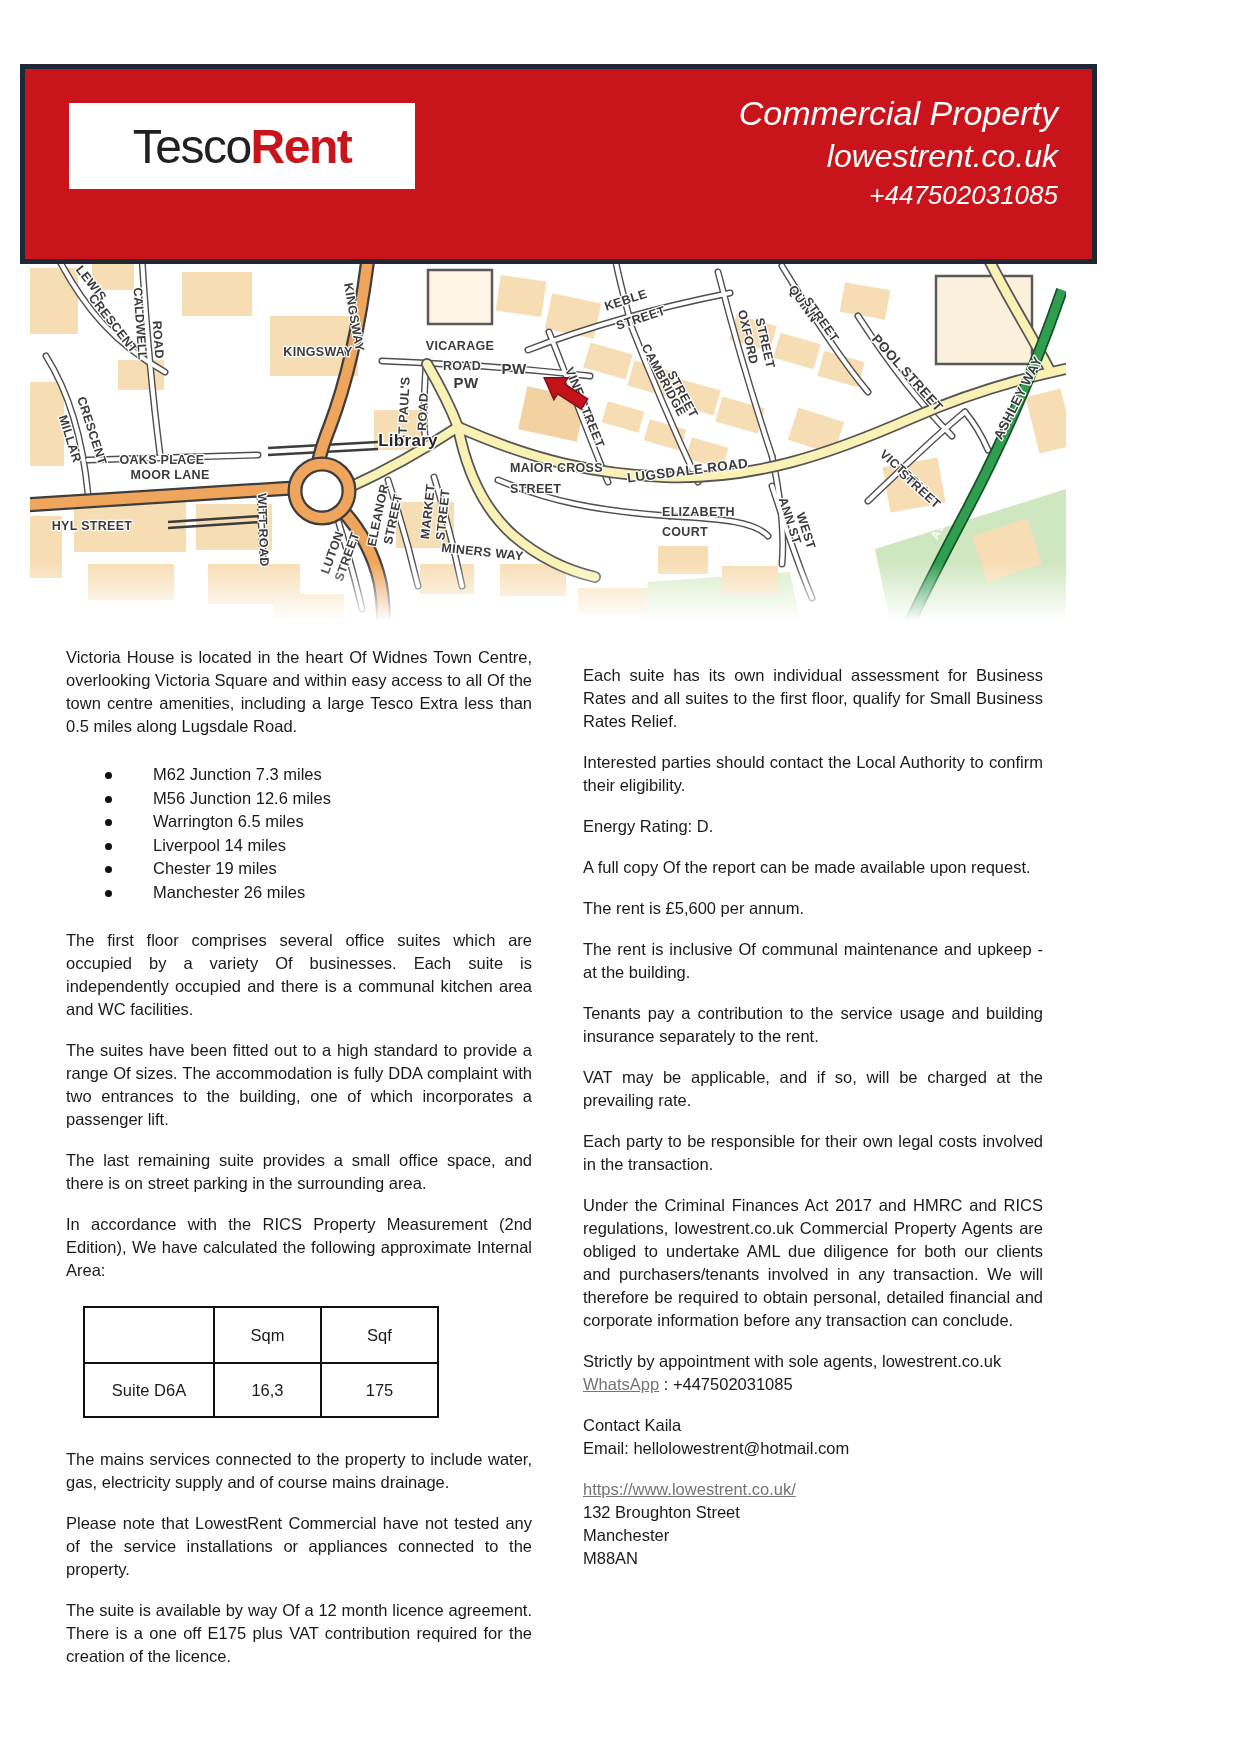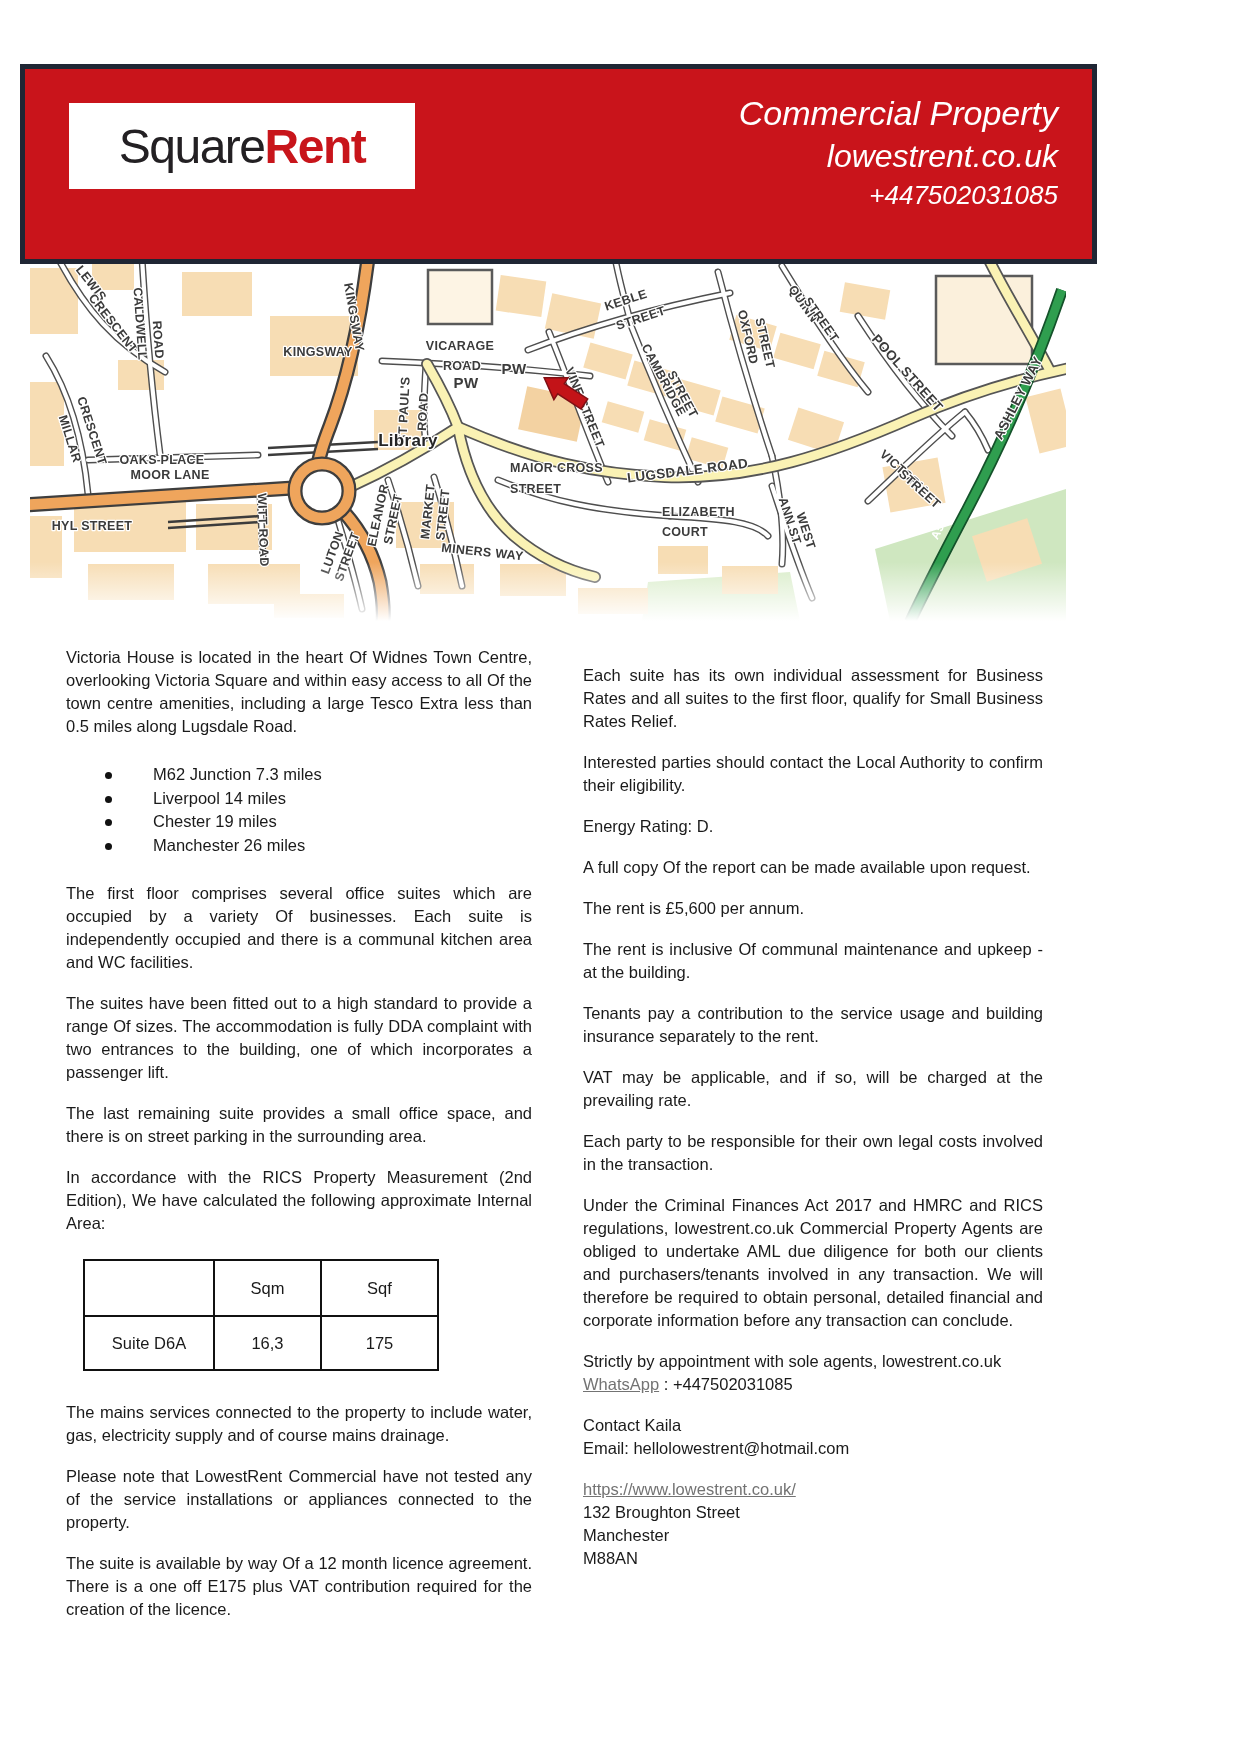"Square" span.lt { text: Square -> Tesco }
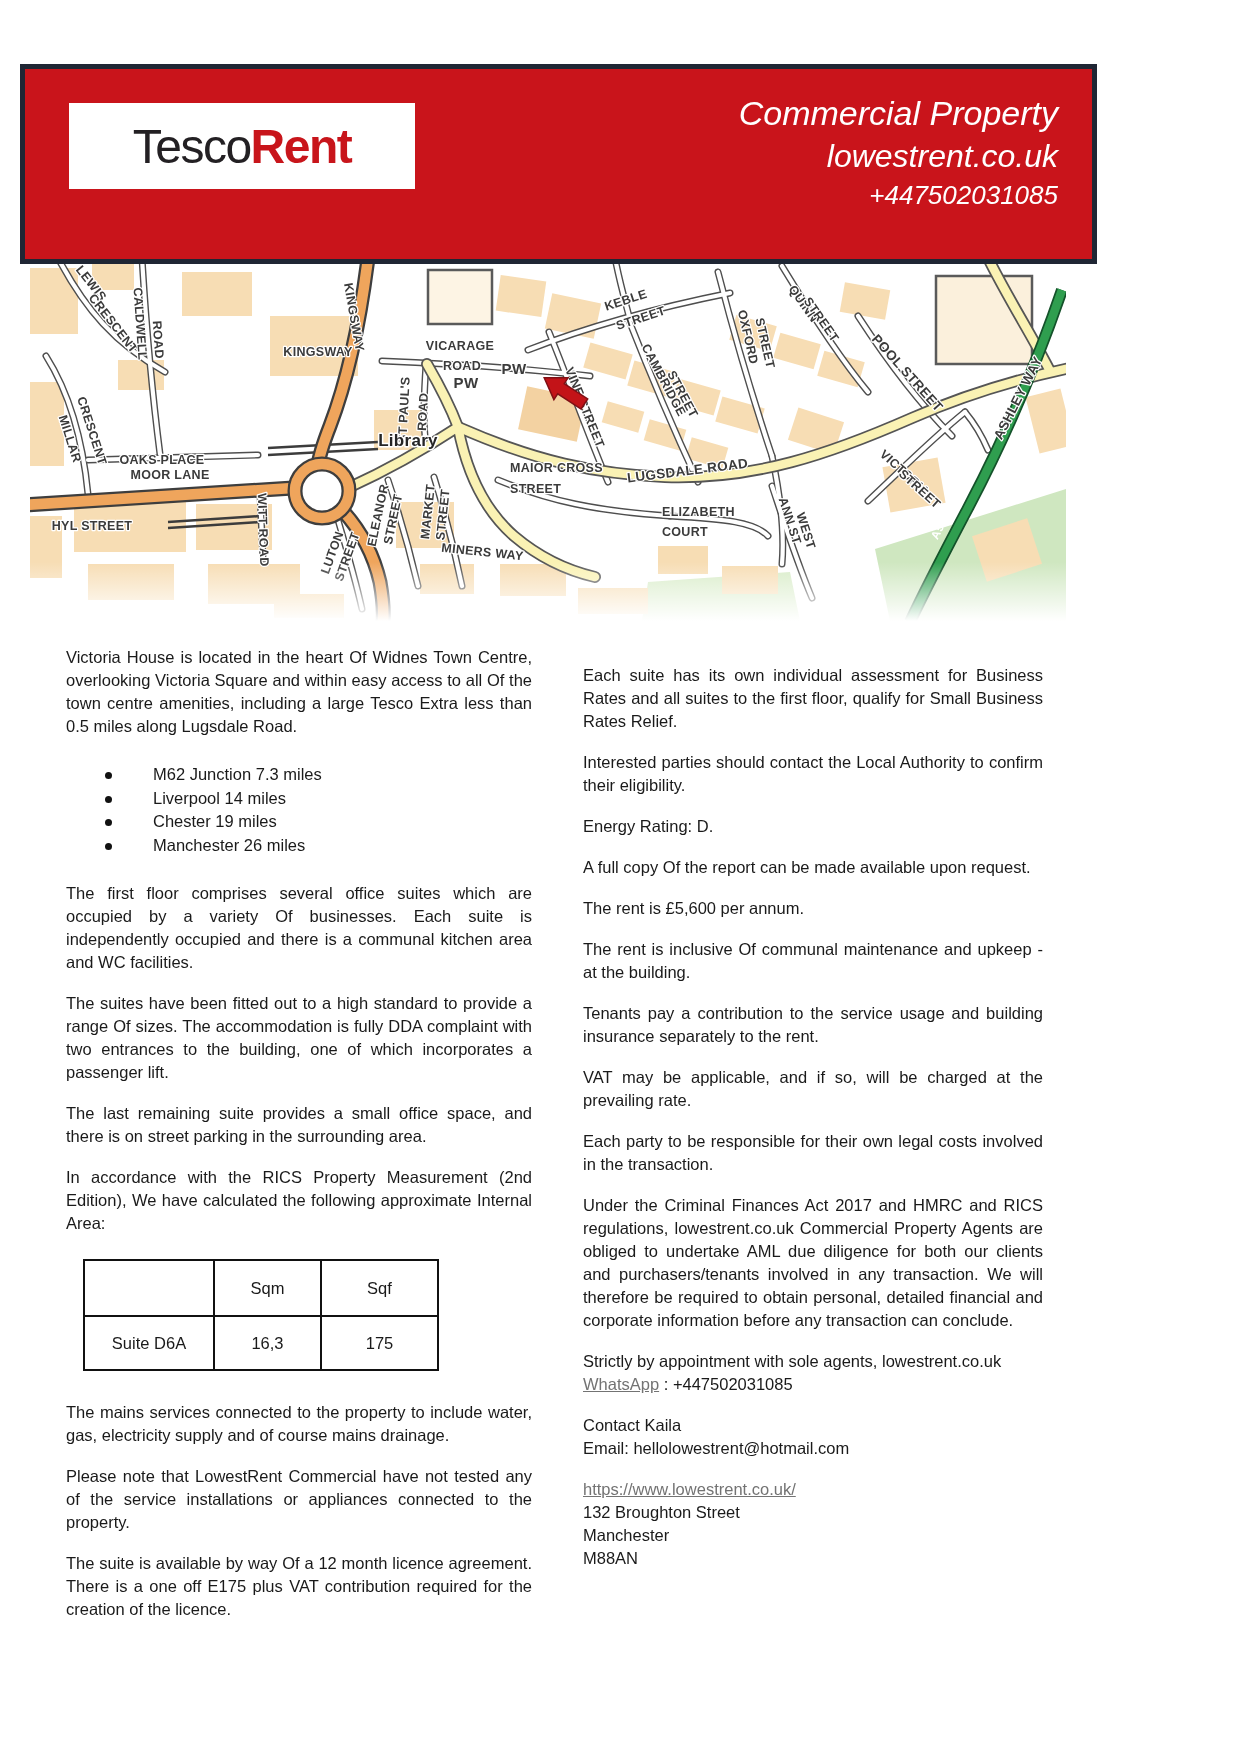"M56 Junction 12.6 miles" li { html: none -> <li> <span></span> <span>M56 Junction 12.6 miles</span> </li> }
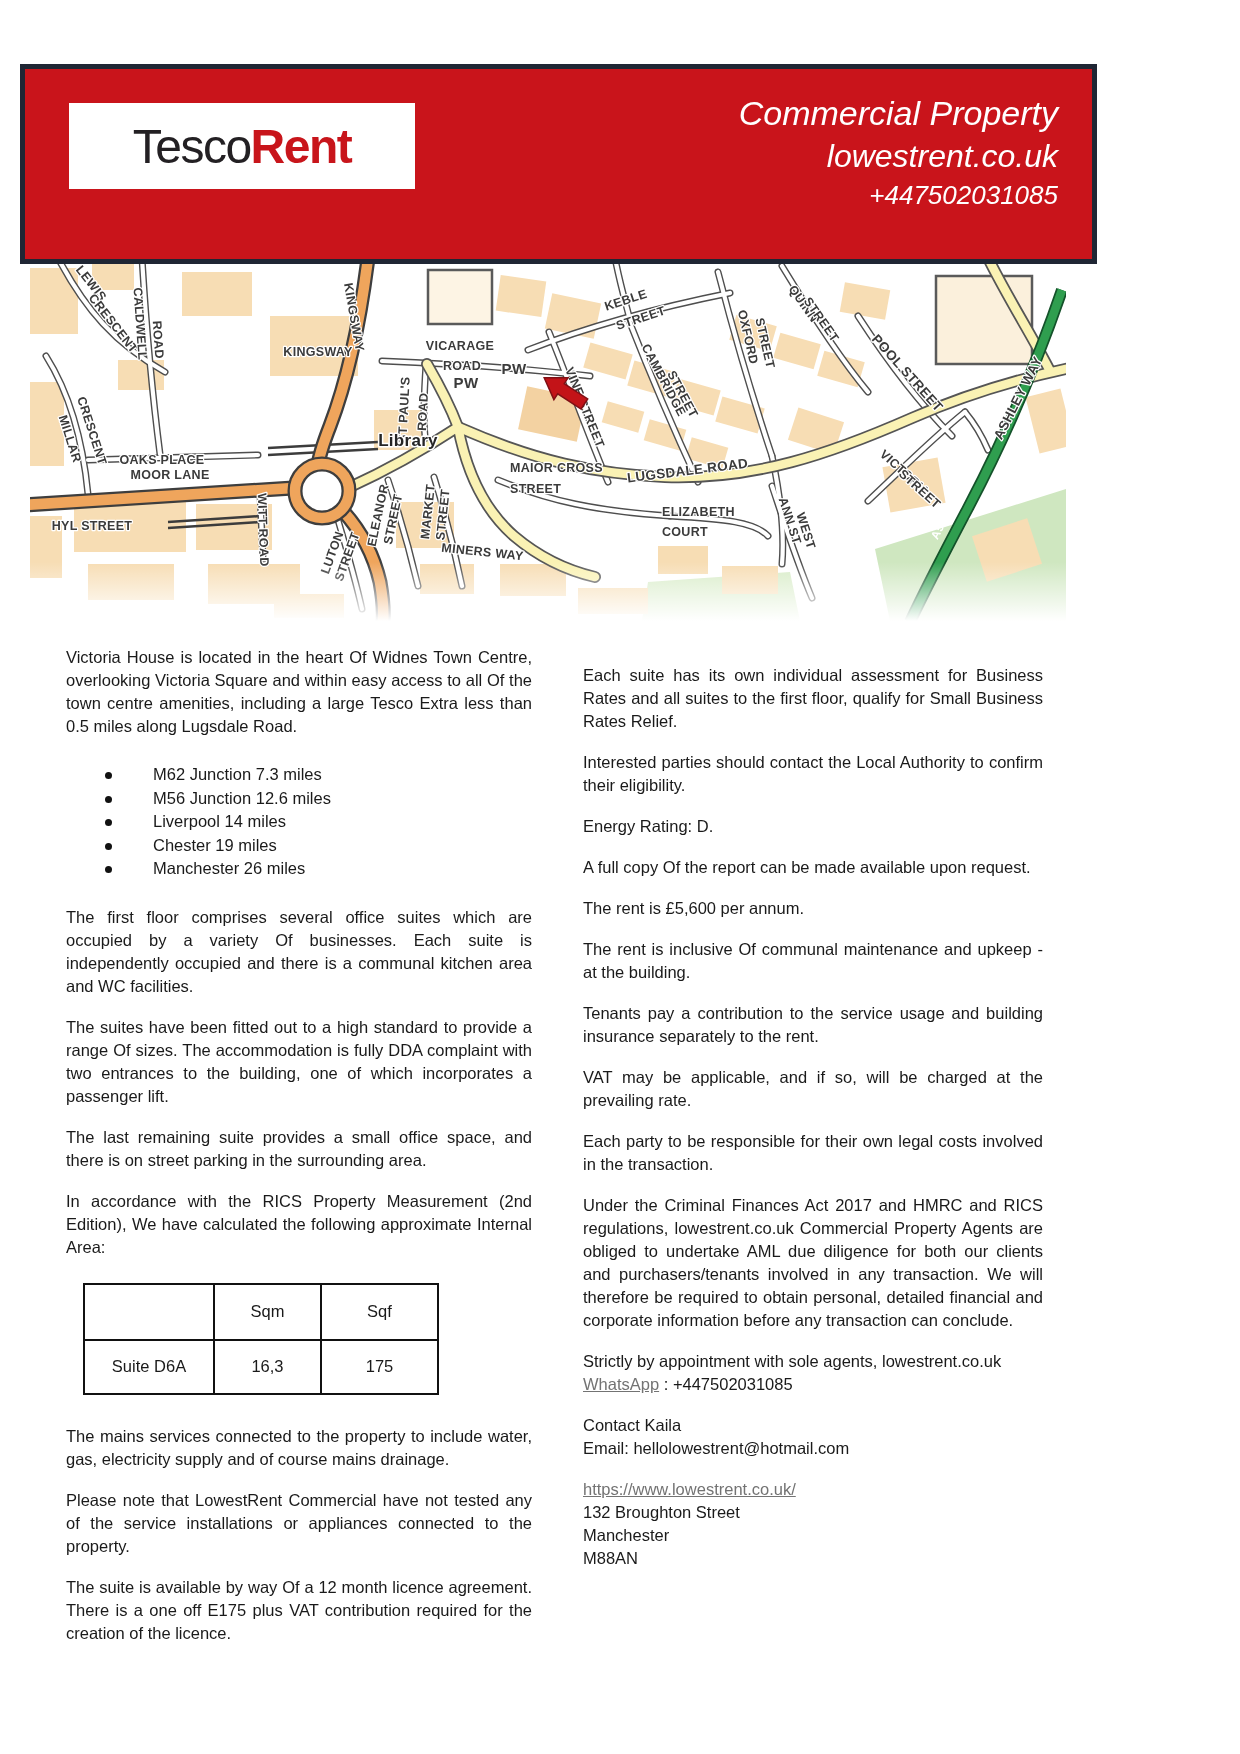"Warrington 6.5 miles" li { html: none -> <li> <span></span> <span>Warrington 6.5 miles</span> </li> }
